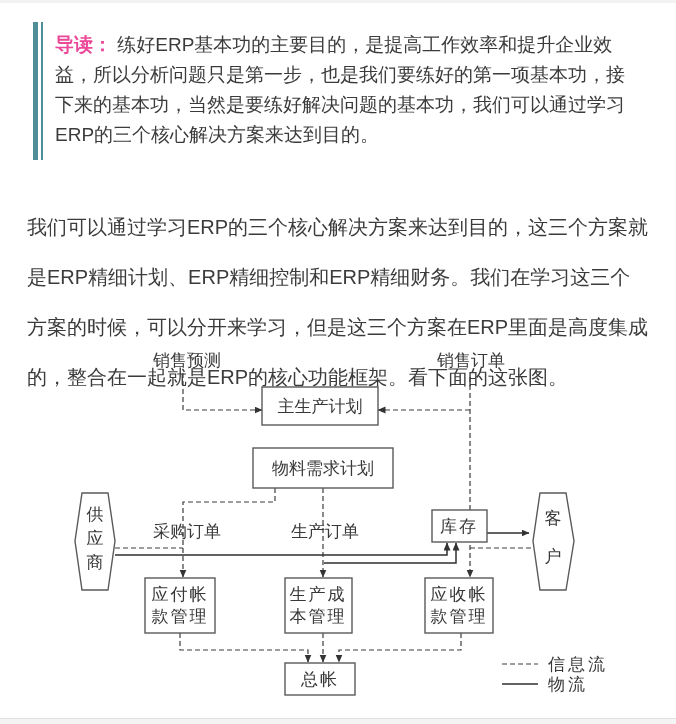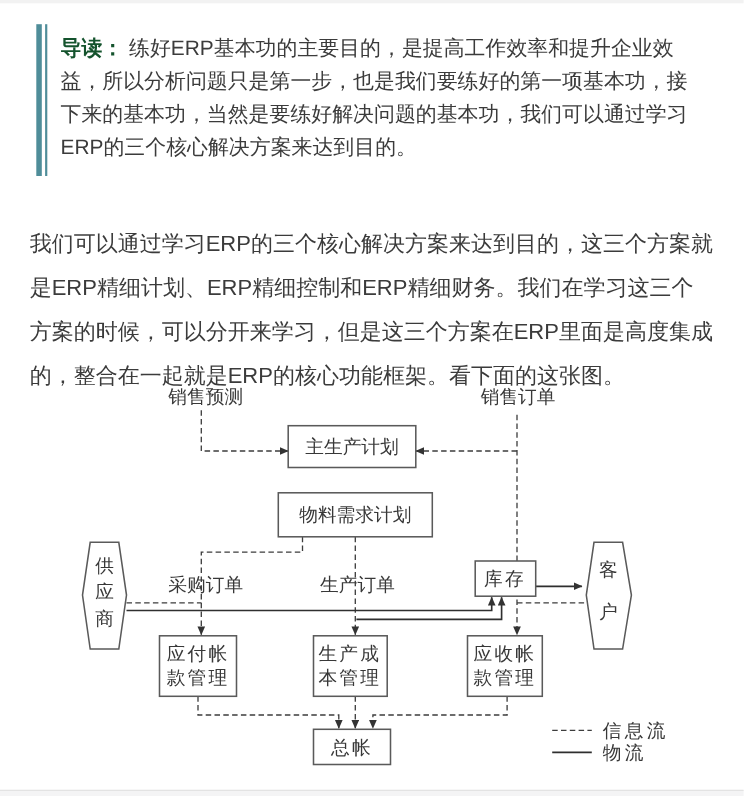"导读：" .lead-label { color: #14532d -> #ec4899 }
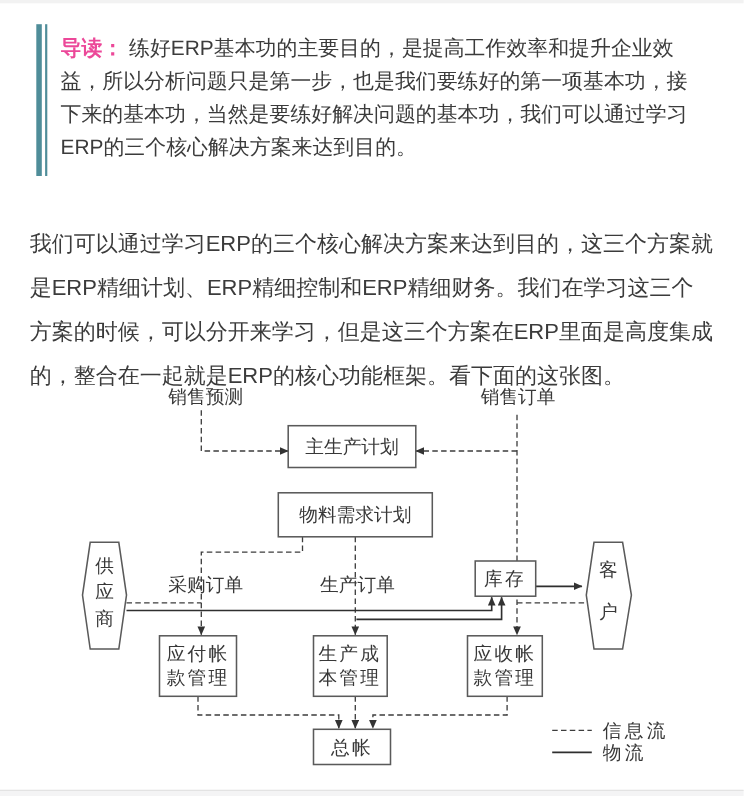"我们可以通过学习ERP的三个核心解决方案来达到目的，这三个方案就是ERP精细计划" .body-para { line-height: 40px -> 50px }
